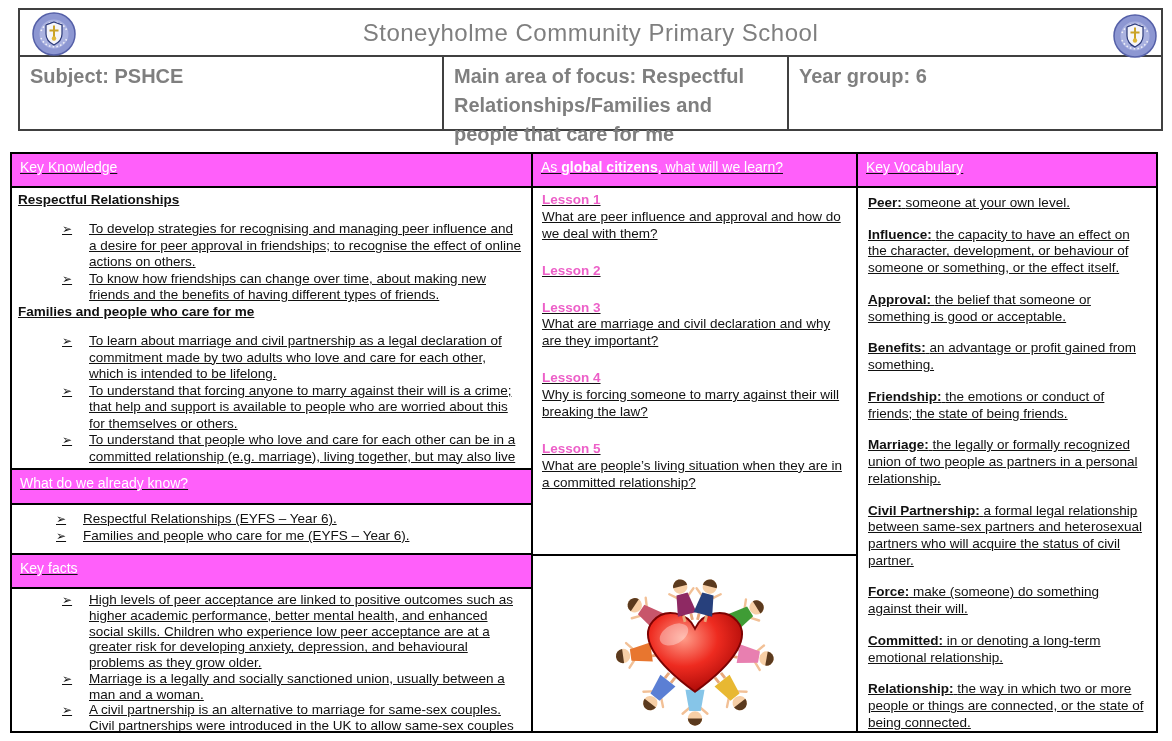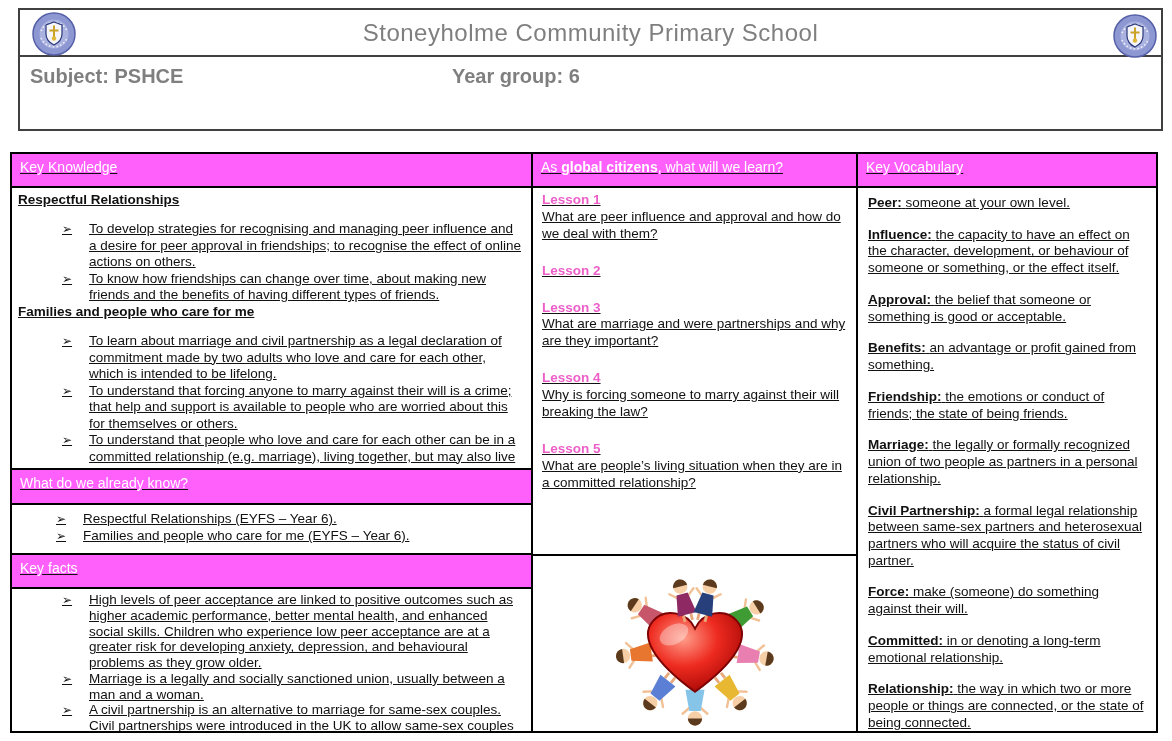"Main area of focus: Respectful" div.meta-cell { html: none -> <div>Main area of focus: Respectful Relationships/Families and people that care for me</div> }
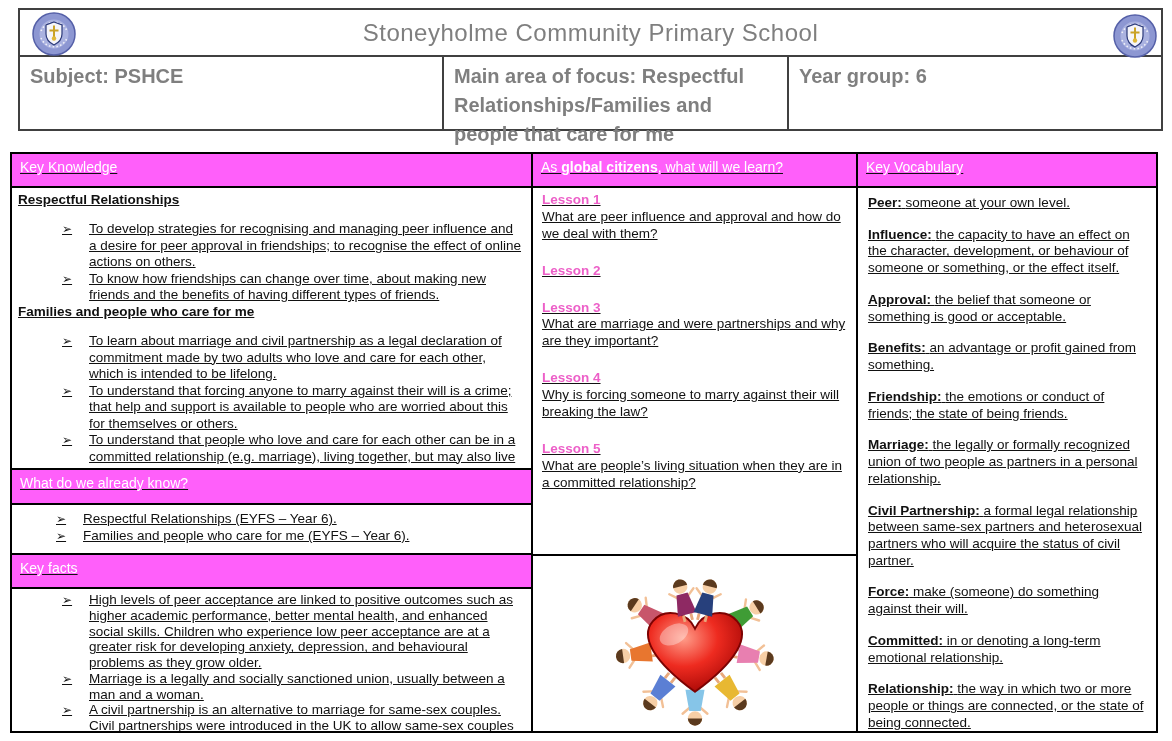"What are marriage and were" div.lesson-q { text: were partnerships -> civil declaration }
